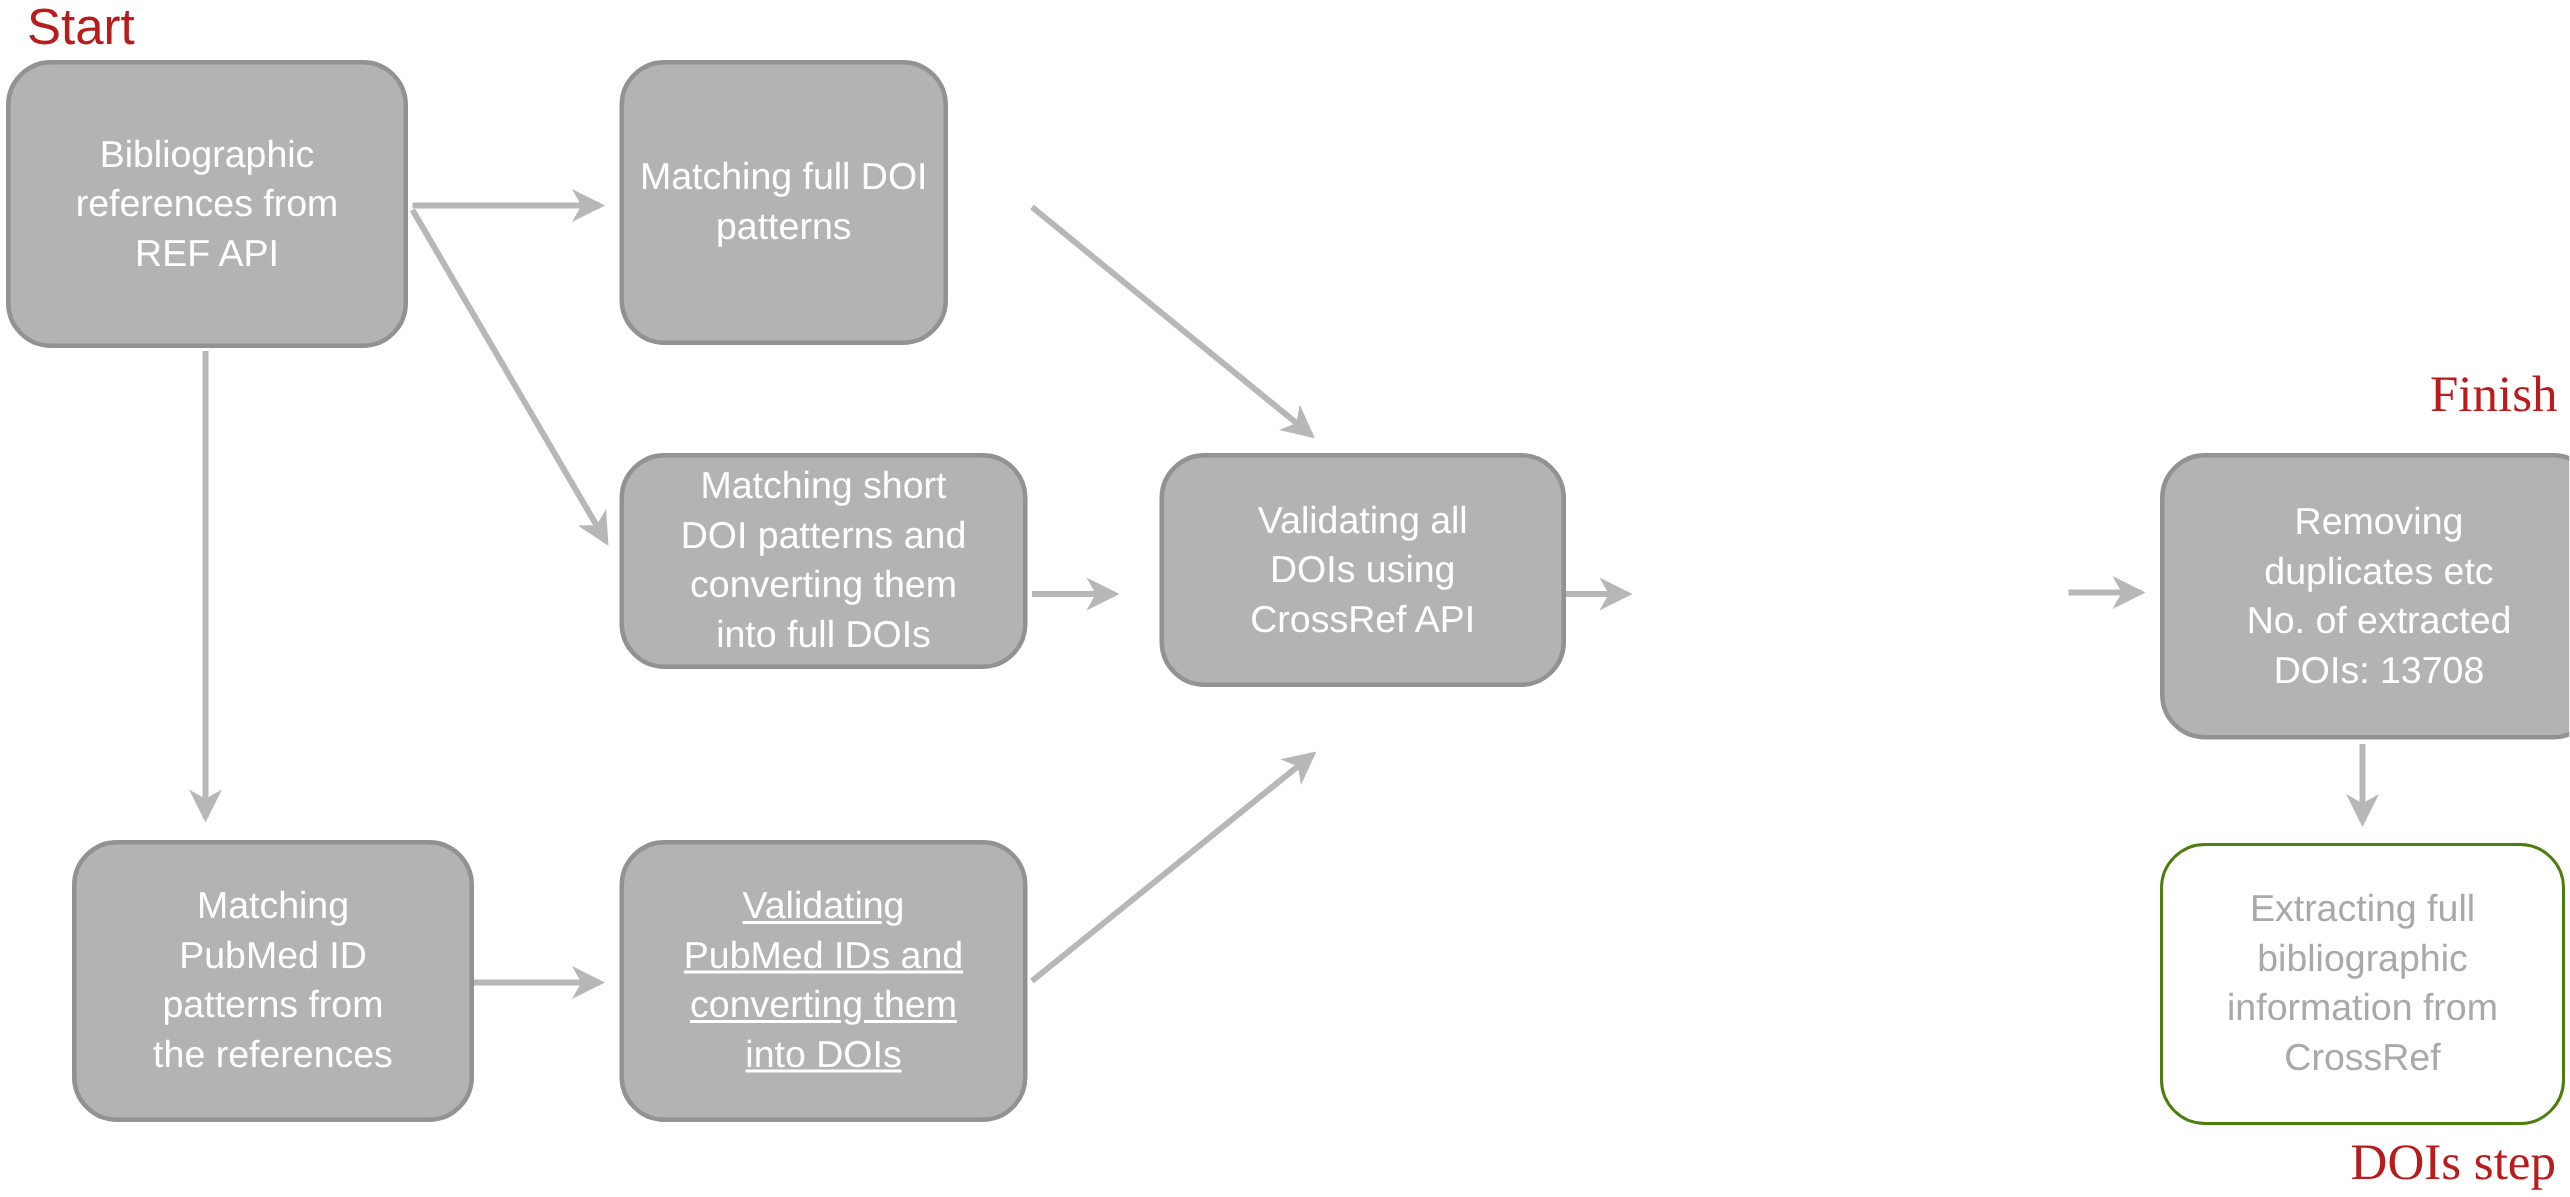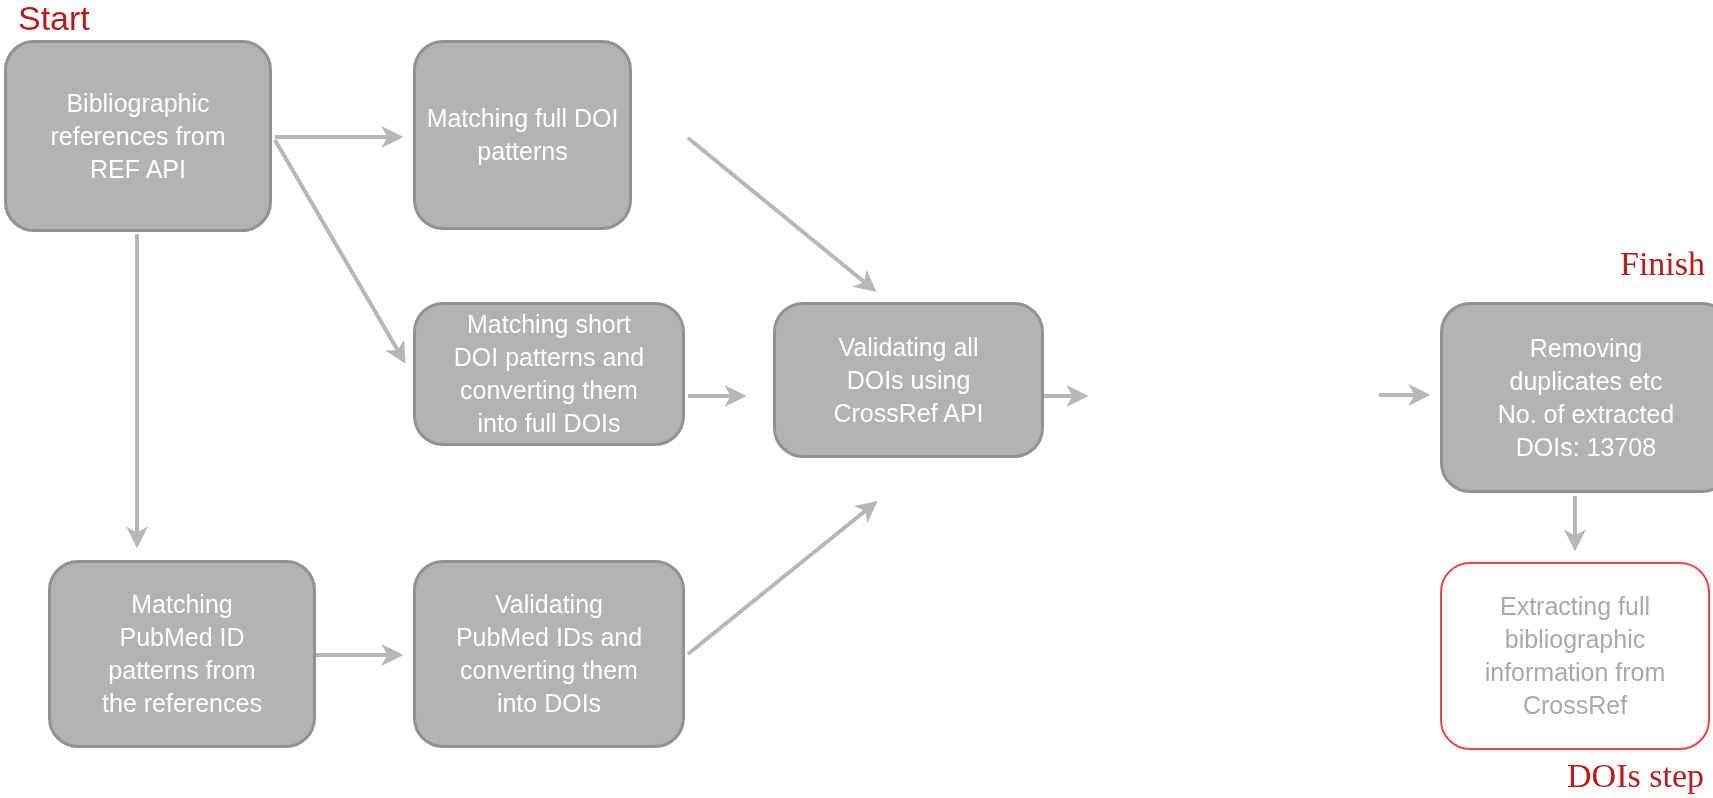"Validating" .n-pubmedval { text-decoration: none -> underline }
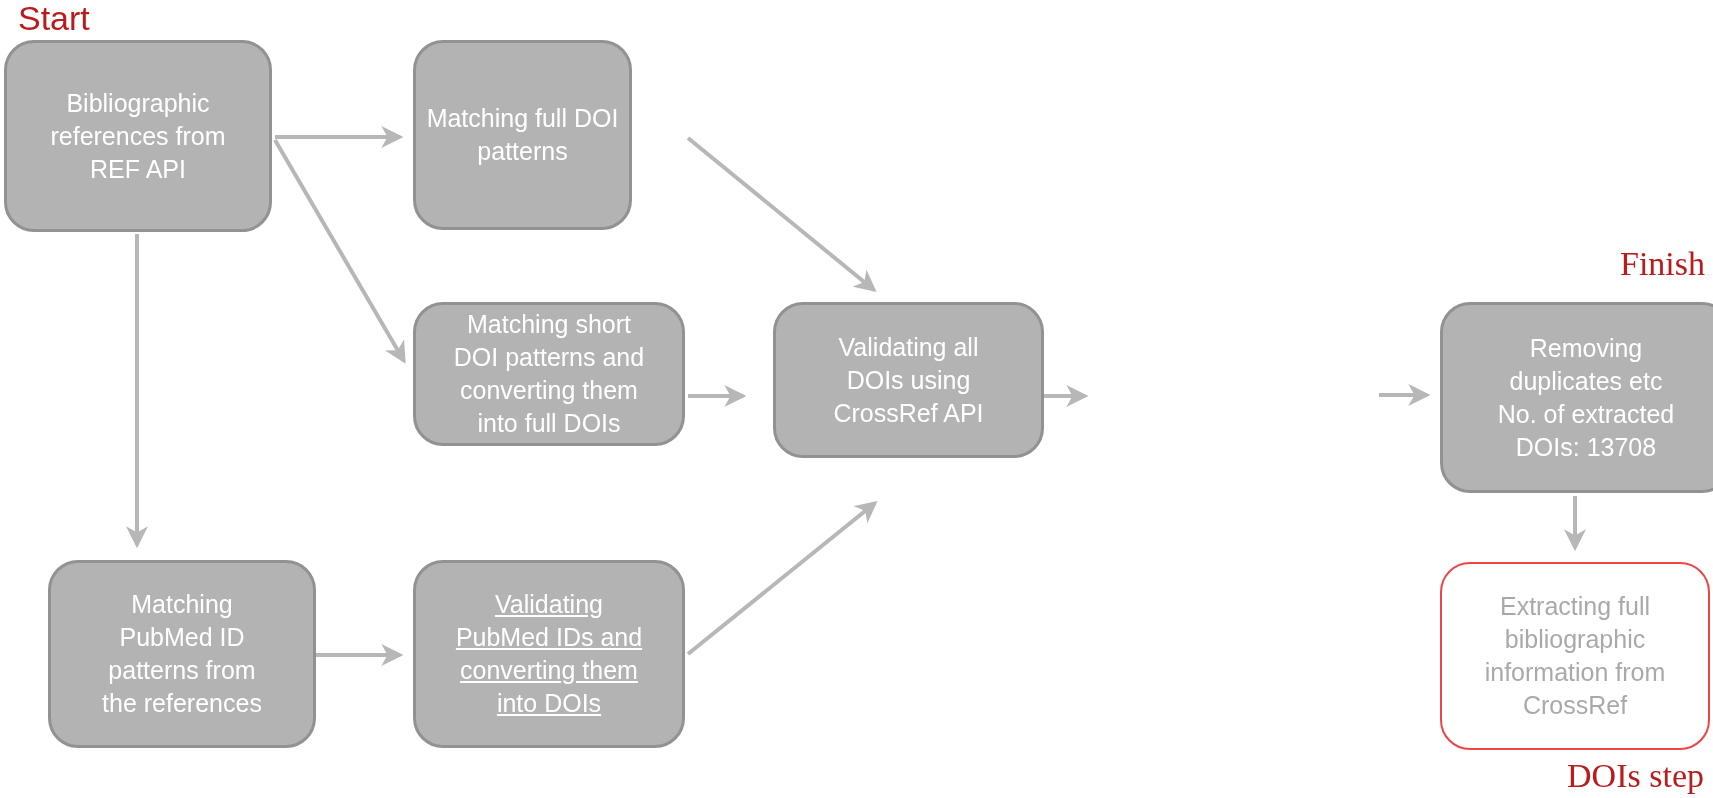"Extracting full" .node.extra { border: 2px solid #ef4444 -> 2px solid #4d7c0f }
